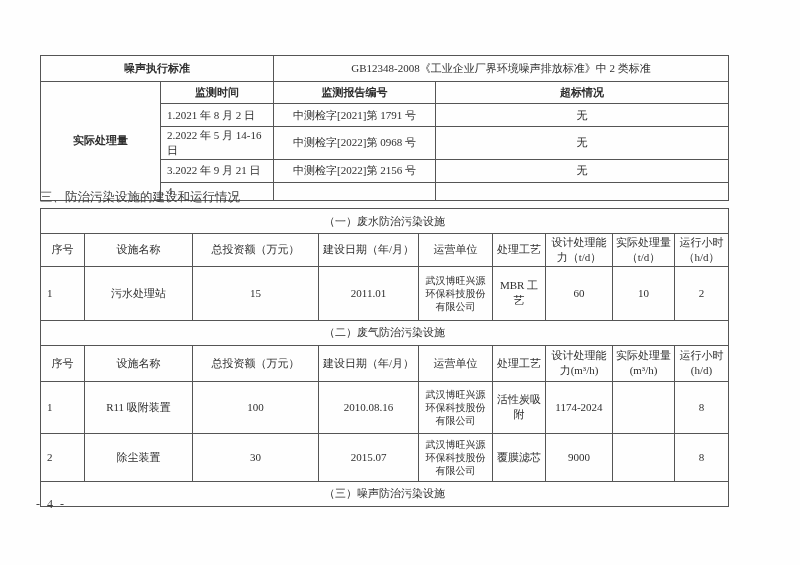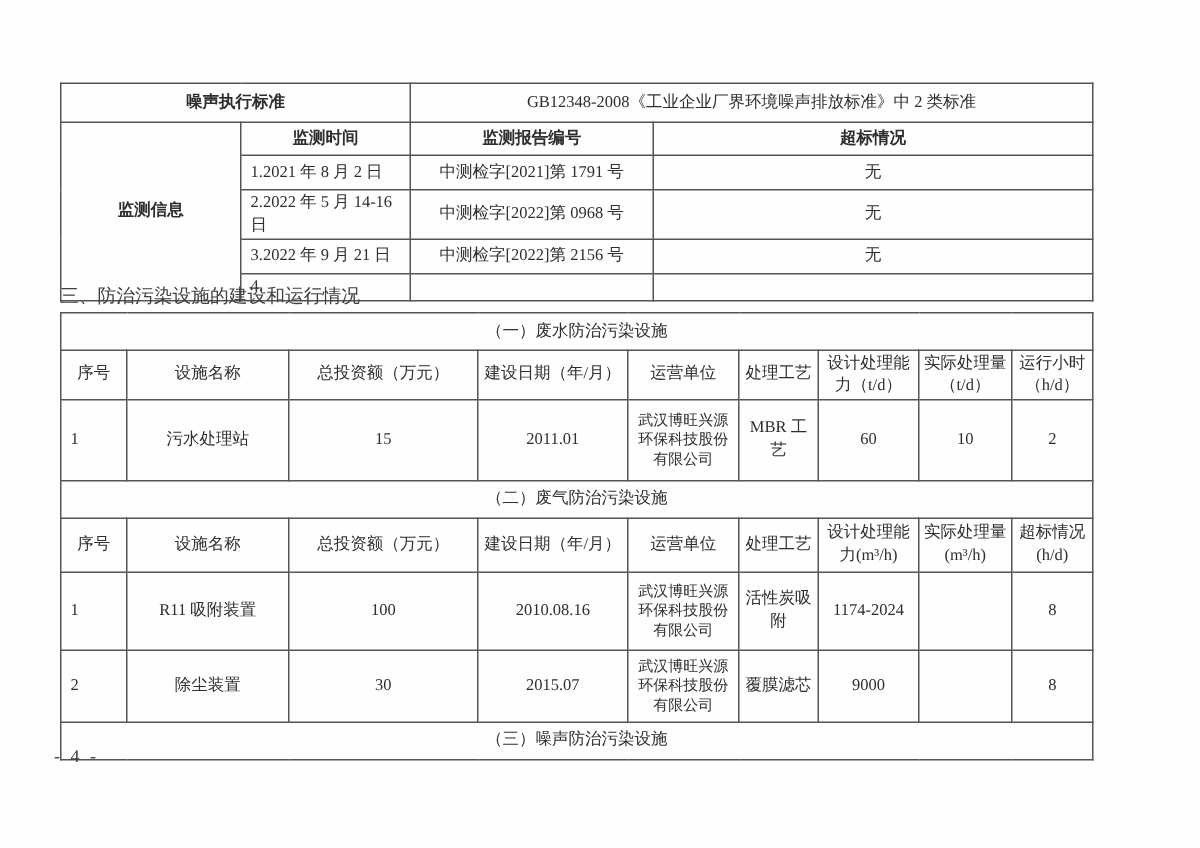"监测信息" td.c { text: 监测信息 -> 实际处理量 }
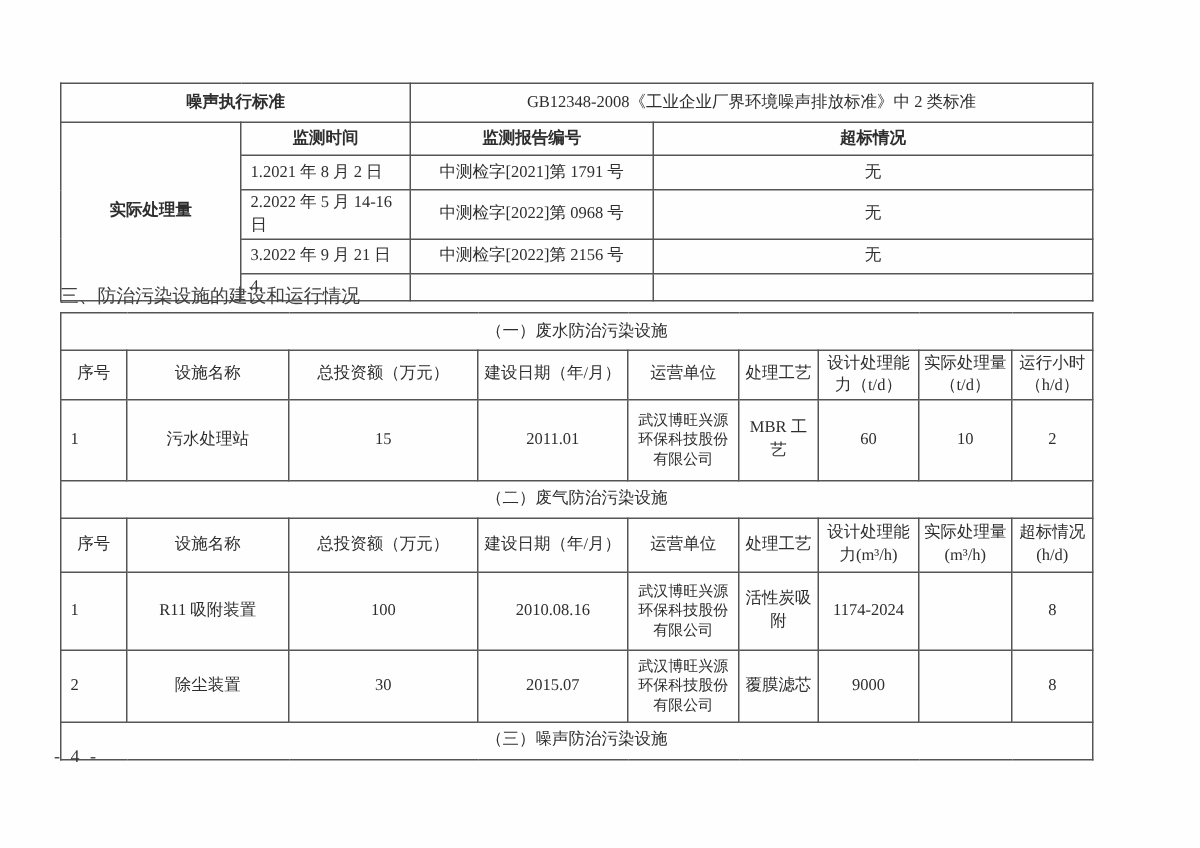"超标情况(h/d)" td.c { text: 超标情况 -> 运行小时 }
